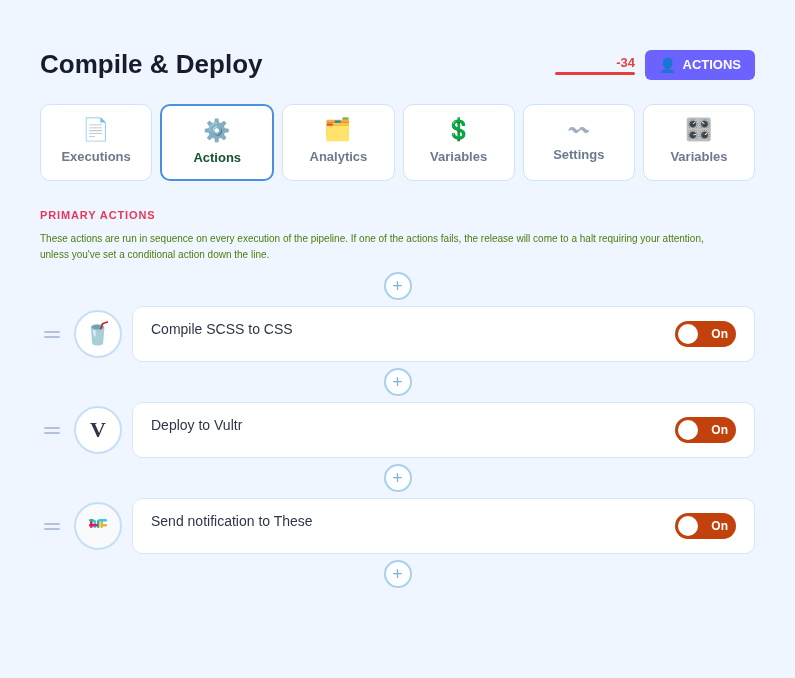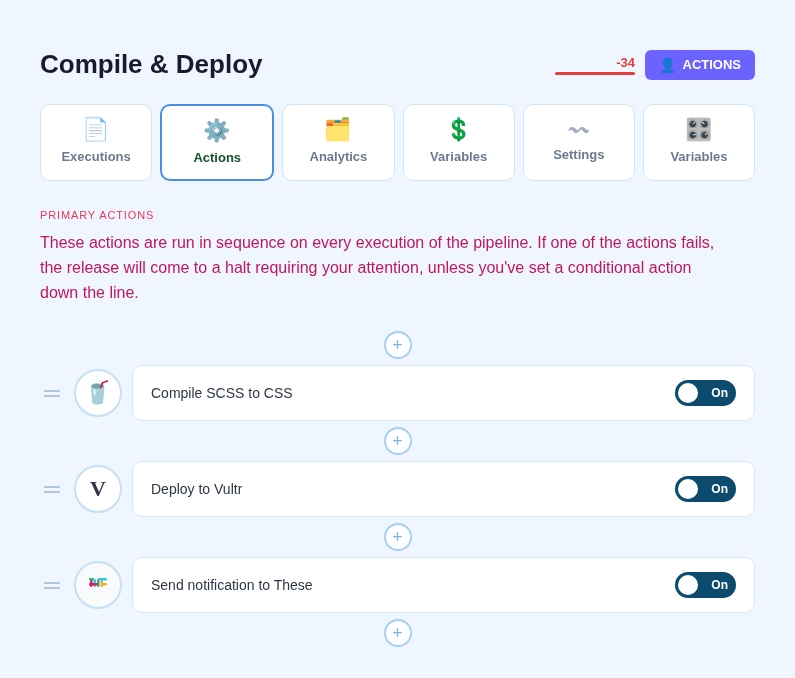"PRIMARY ACTIONS" .section-label { font-weight: 400 -> 700 }
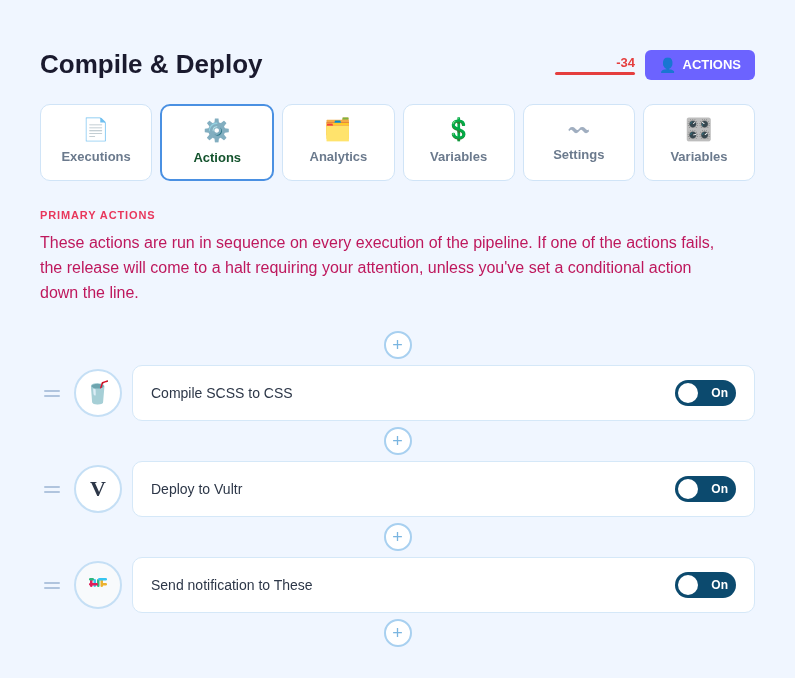"These actions are run in" .section-desc { color: #be185d -> #4d7c0f; font-size: 16px -> 10px; margin-bottom: 20px -> 4px }
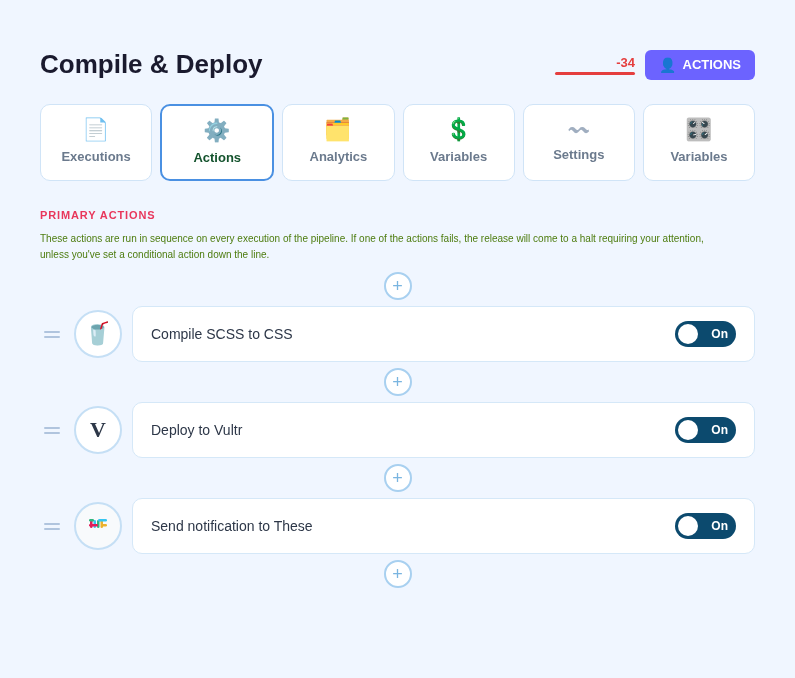"Compile SCSS to CSS" .action-card { align-items: center -> flex-start }
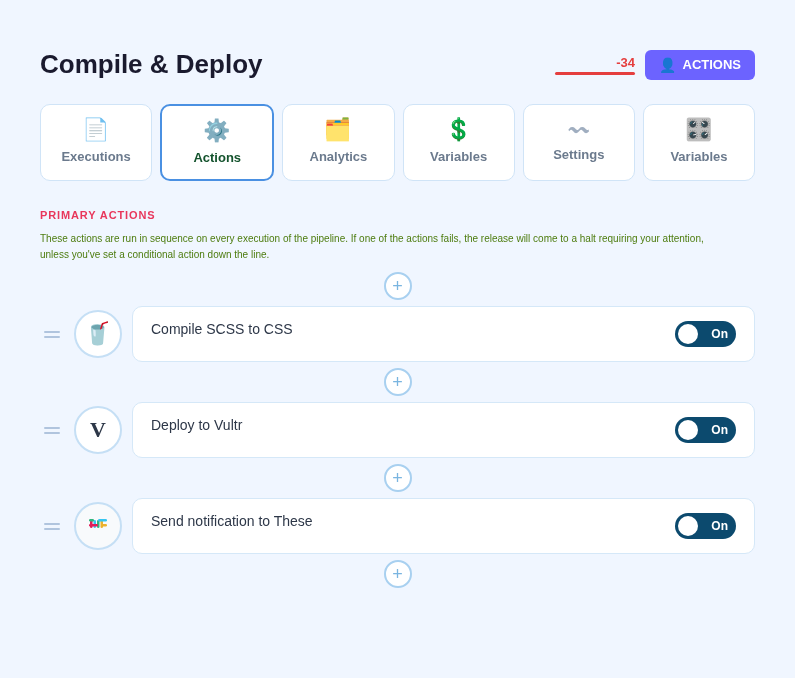"On" .toggle { background: #0c4a6e -> #c2410c }
